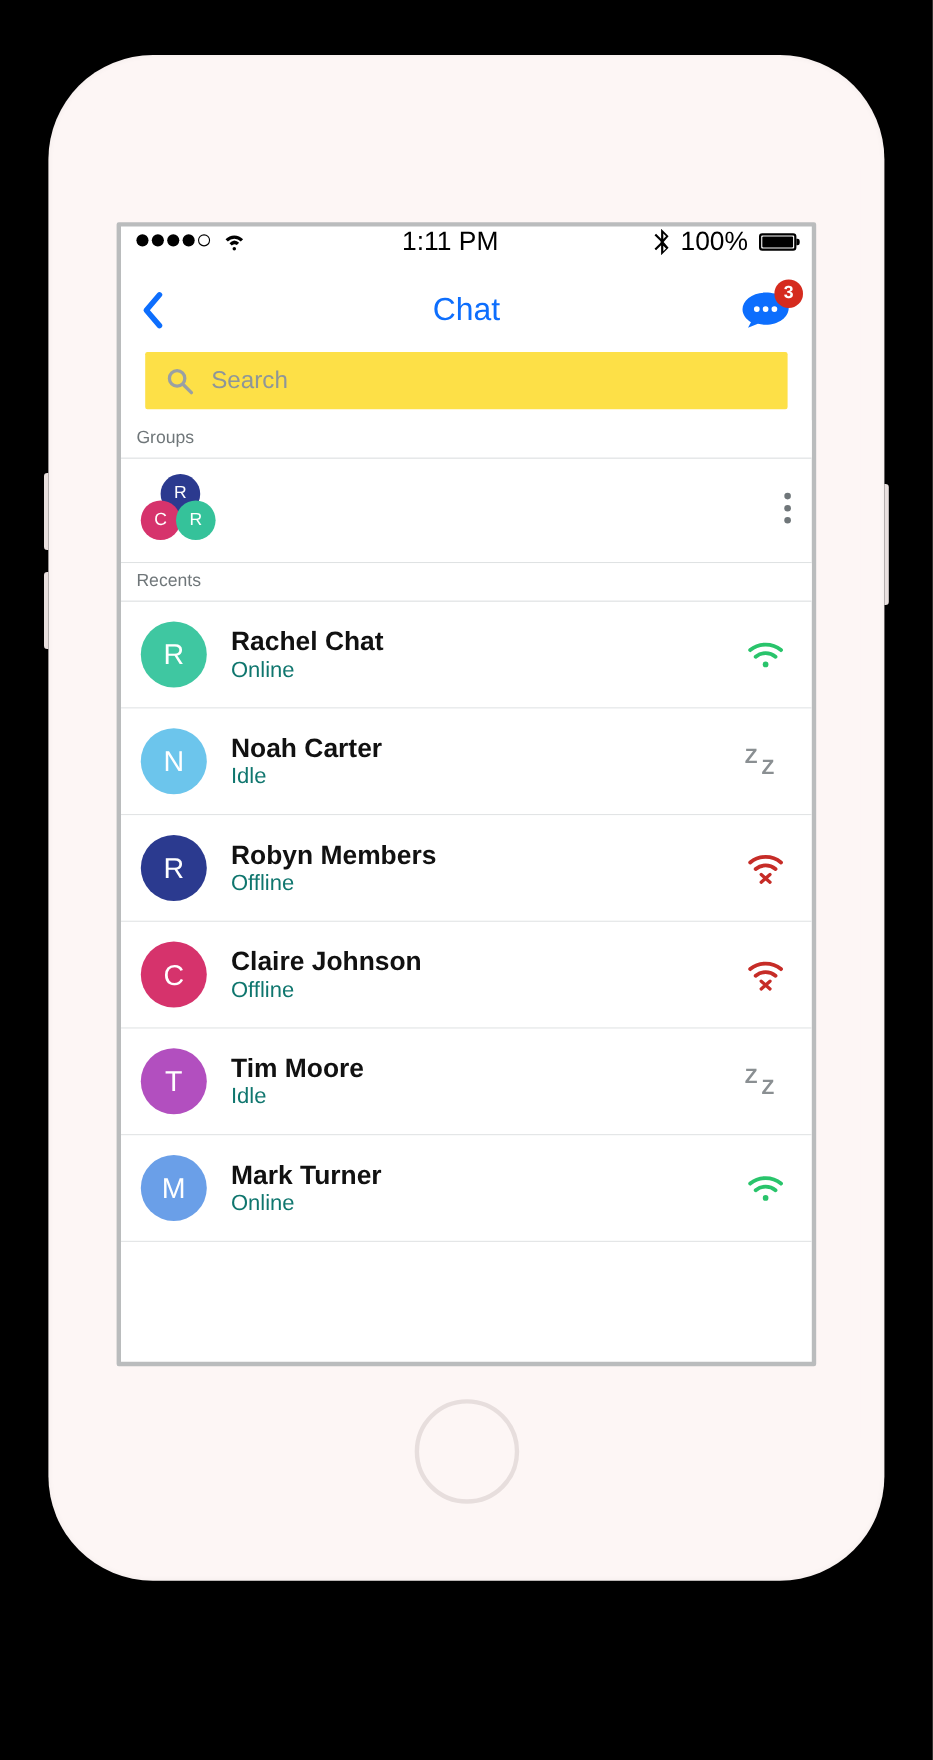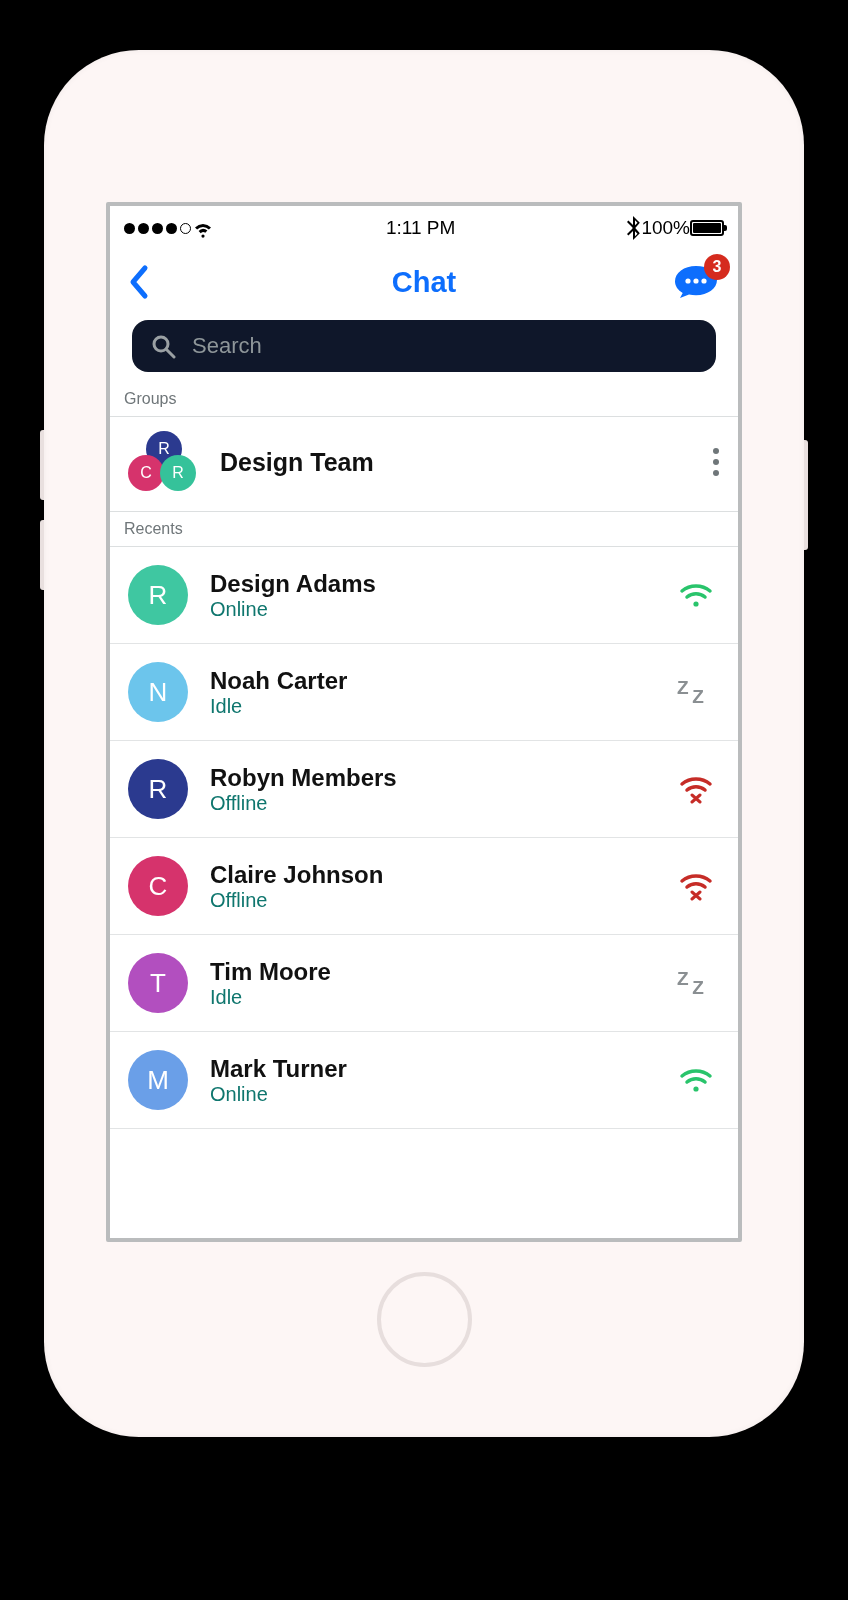"1:11 PM" .status-bar { align-items: center -> flex-start; font-size: 19px -> 24px; padding: 13px 14px -> 0 14px }
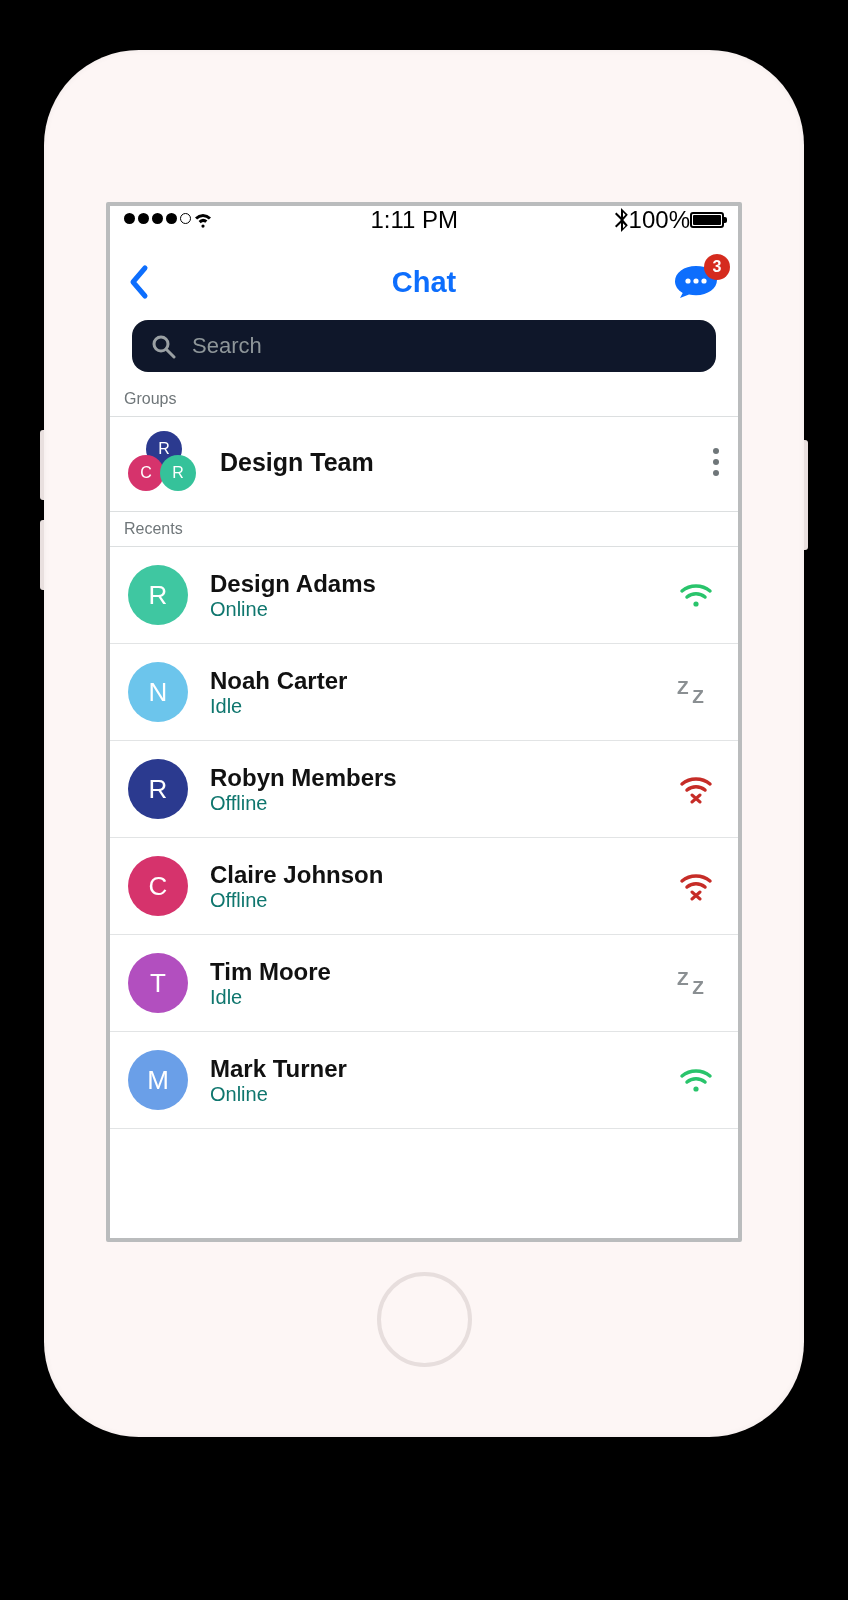"100%" .status-left, .status-right { gap: none -> 10px }
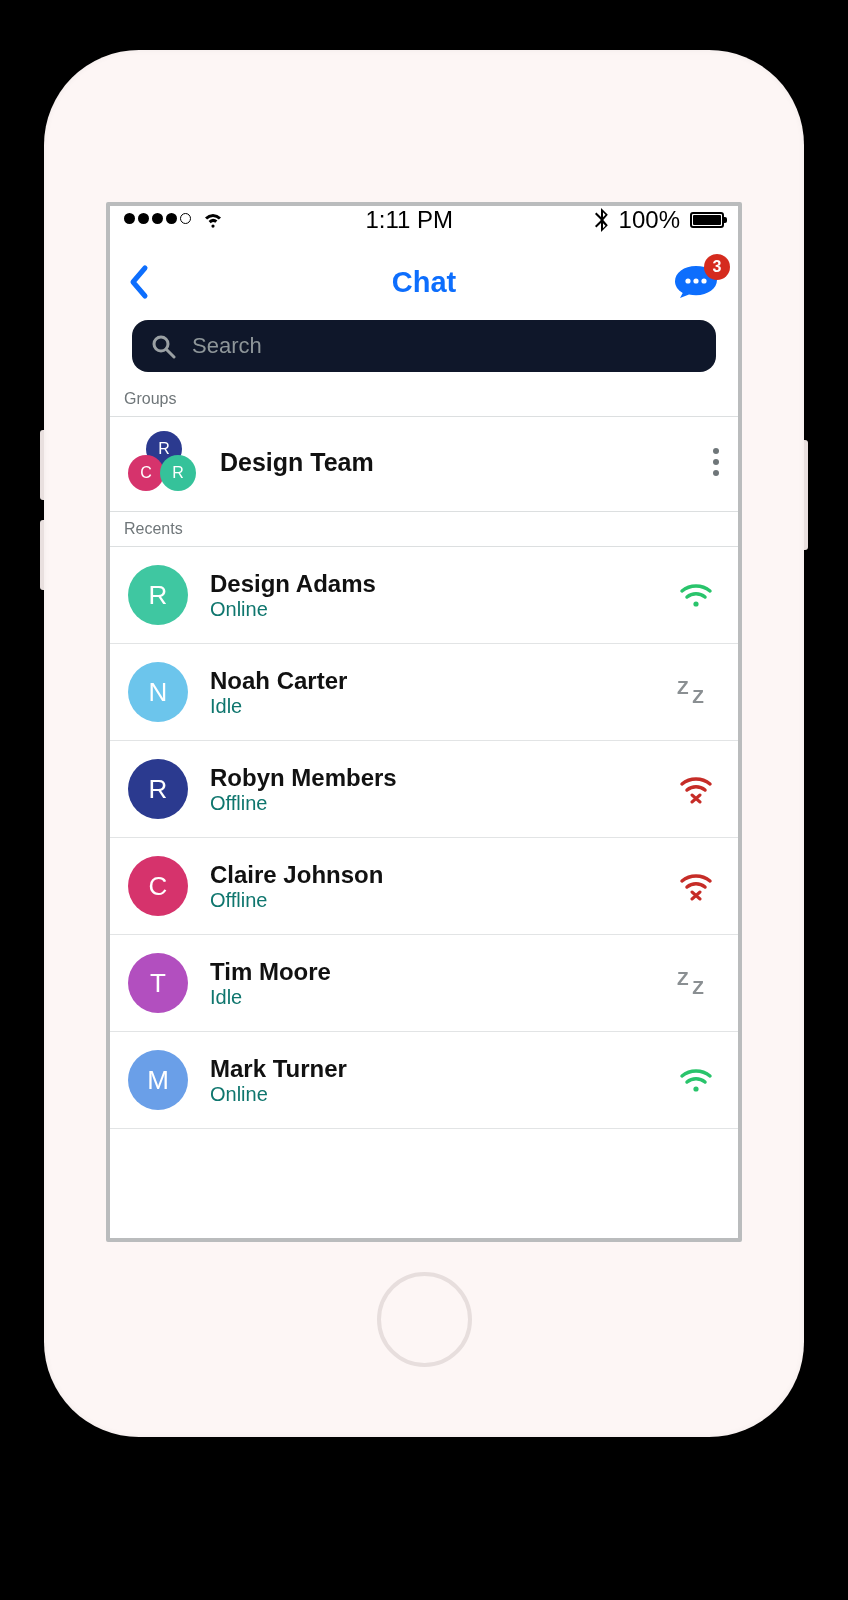"Chat" .navbar .title { font-weight: 700 -> 400 }
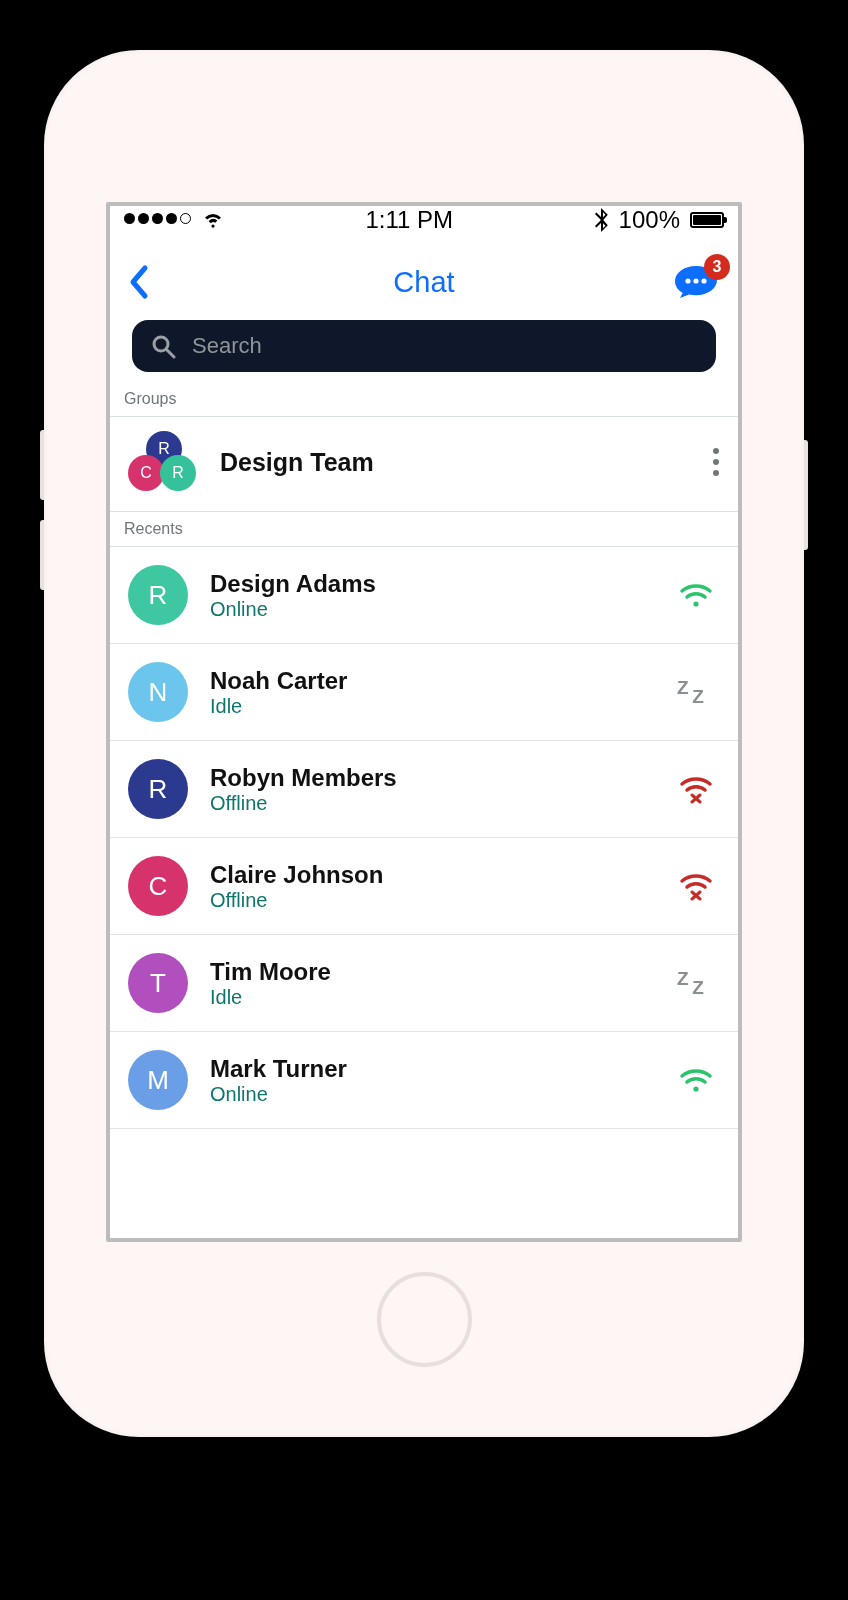"Search" .search-box { background: #0f172a -> #fde047; border-radius: 16px -> 2px }
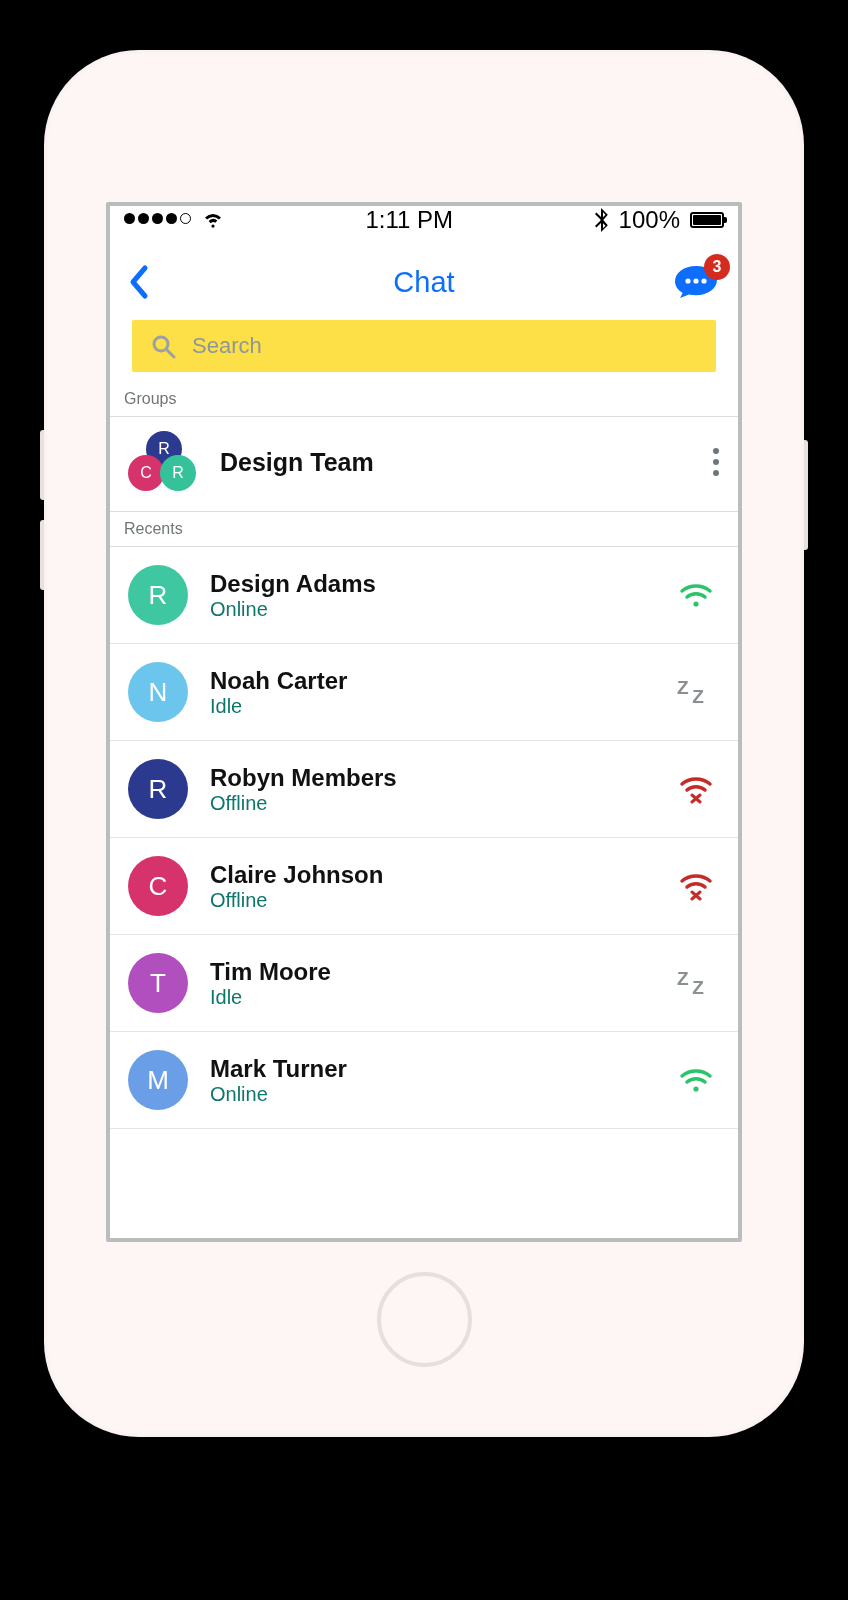"Design Team" div.line1 { html: <div>Design Team</div> -> none }
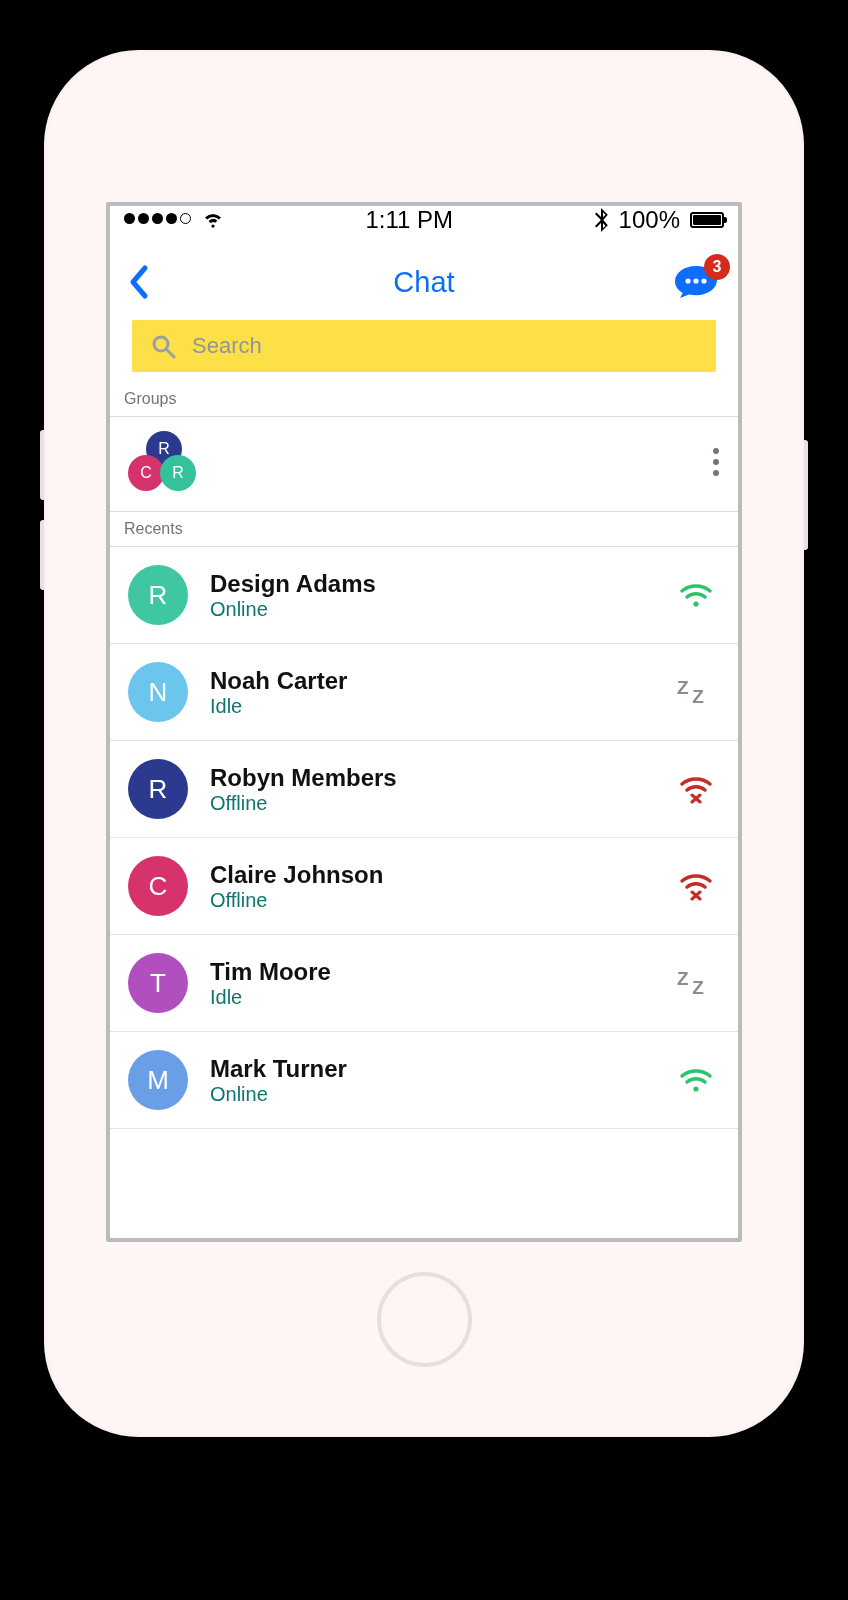"Design Adams" div.line1 { text: Design Adams -> Rachel Chat }
